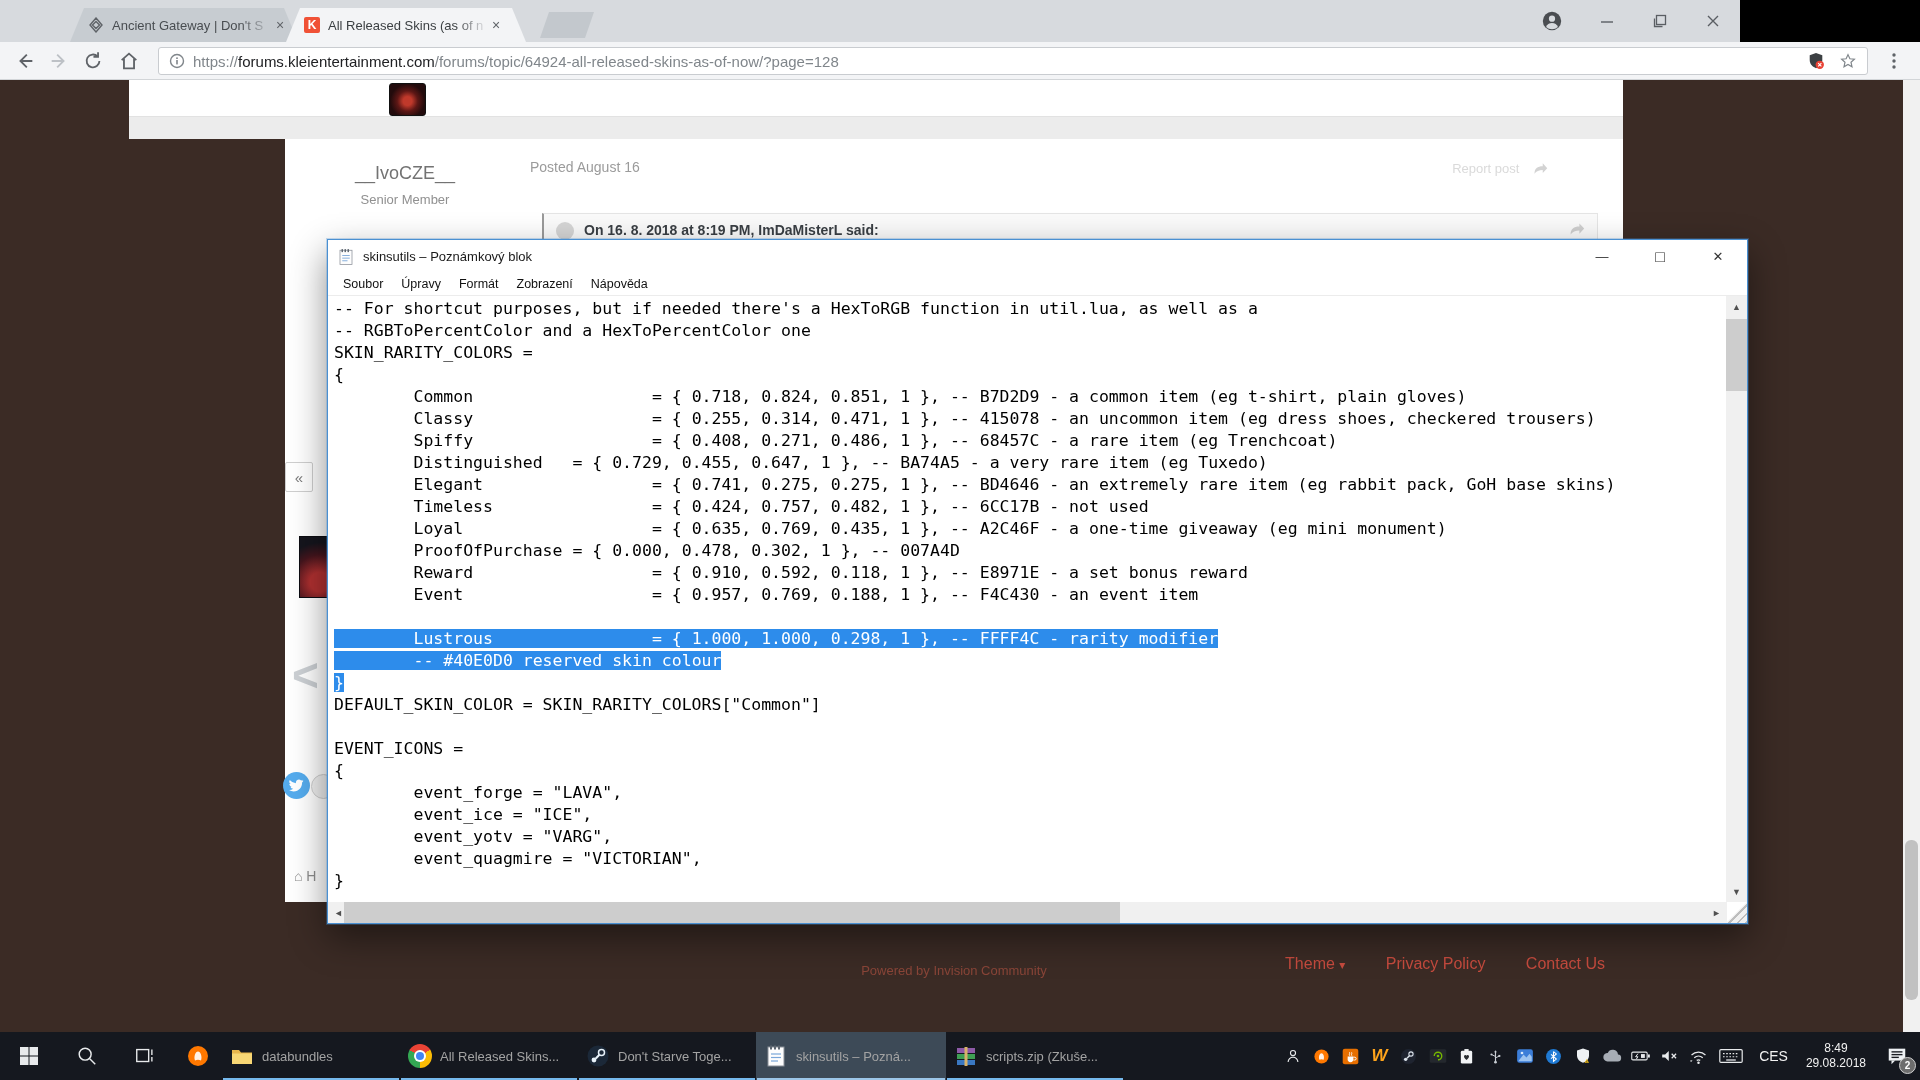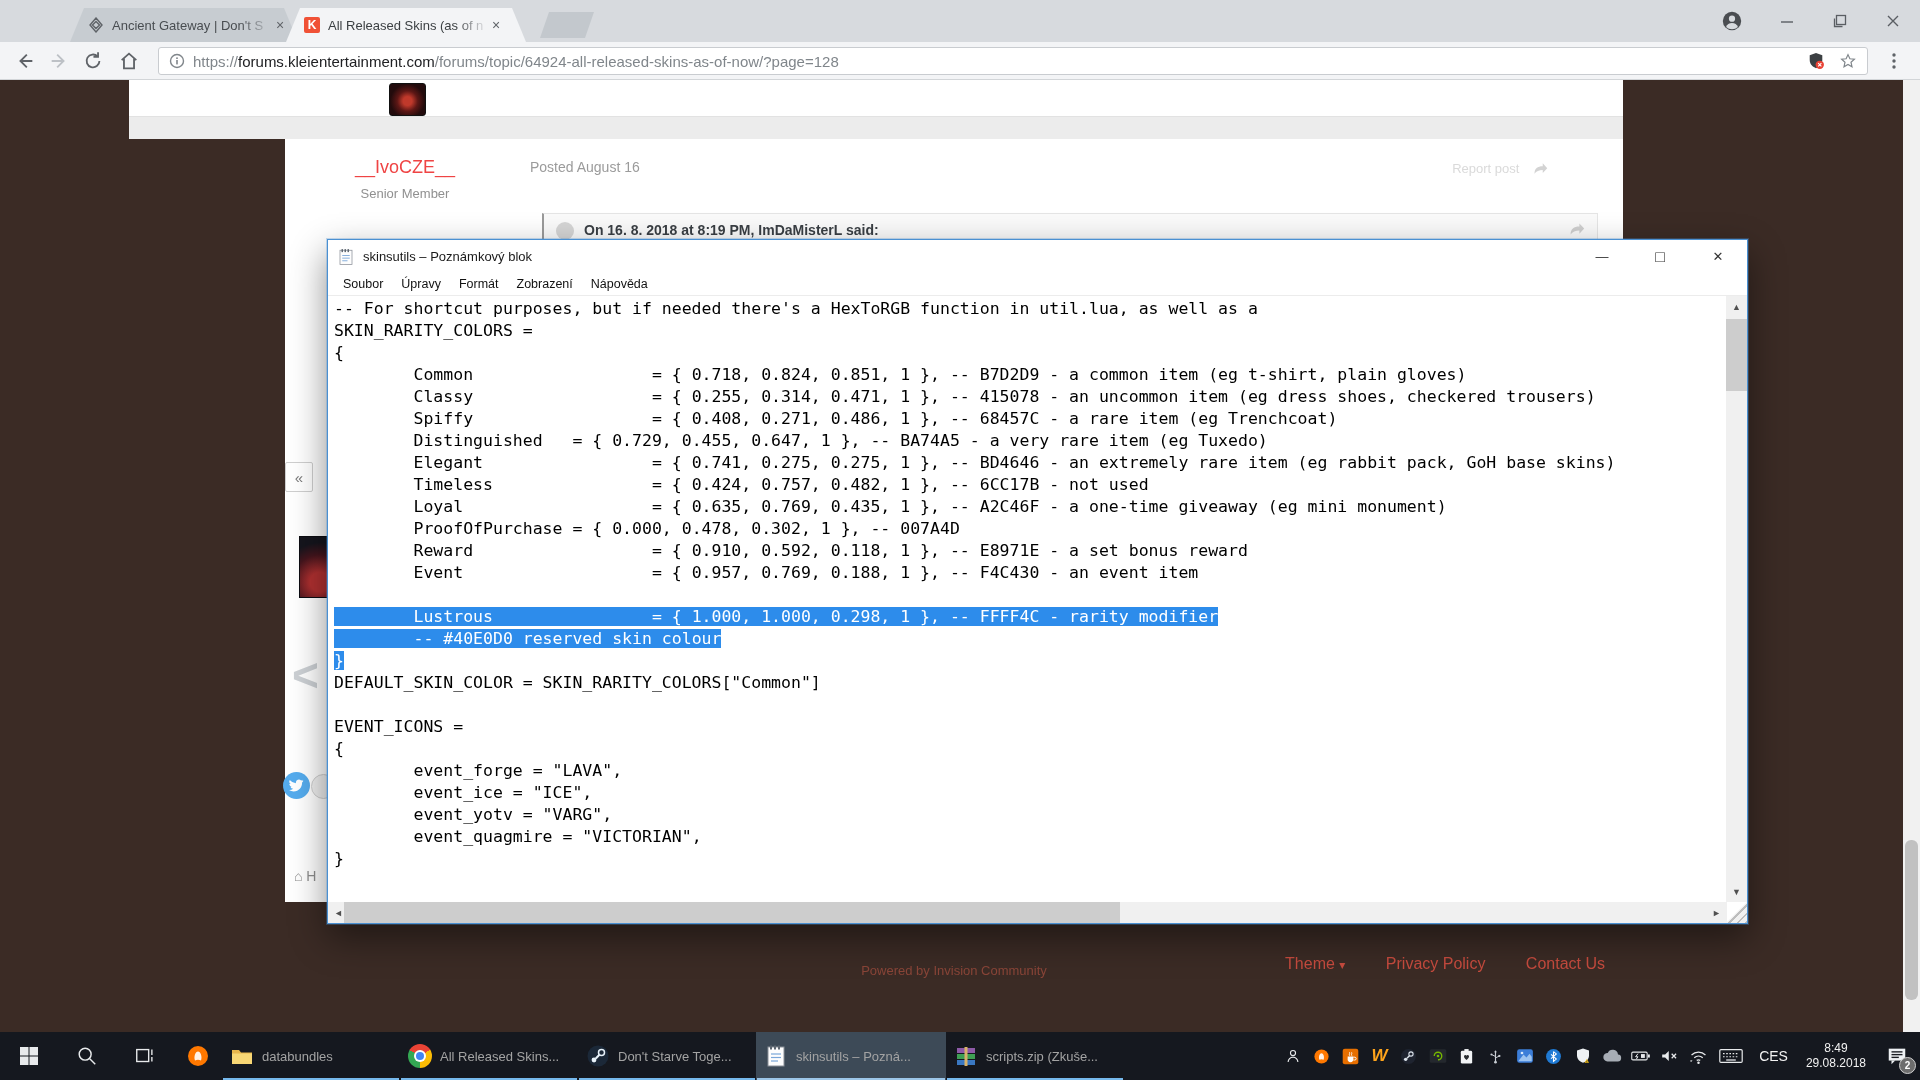"Ancient Gateway | Don't S" .tabstrip { width: 1920px -> 1740px }
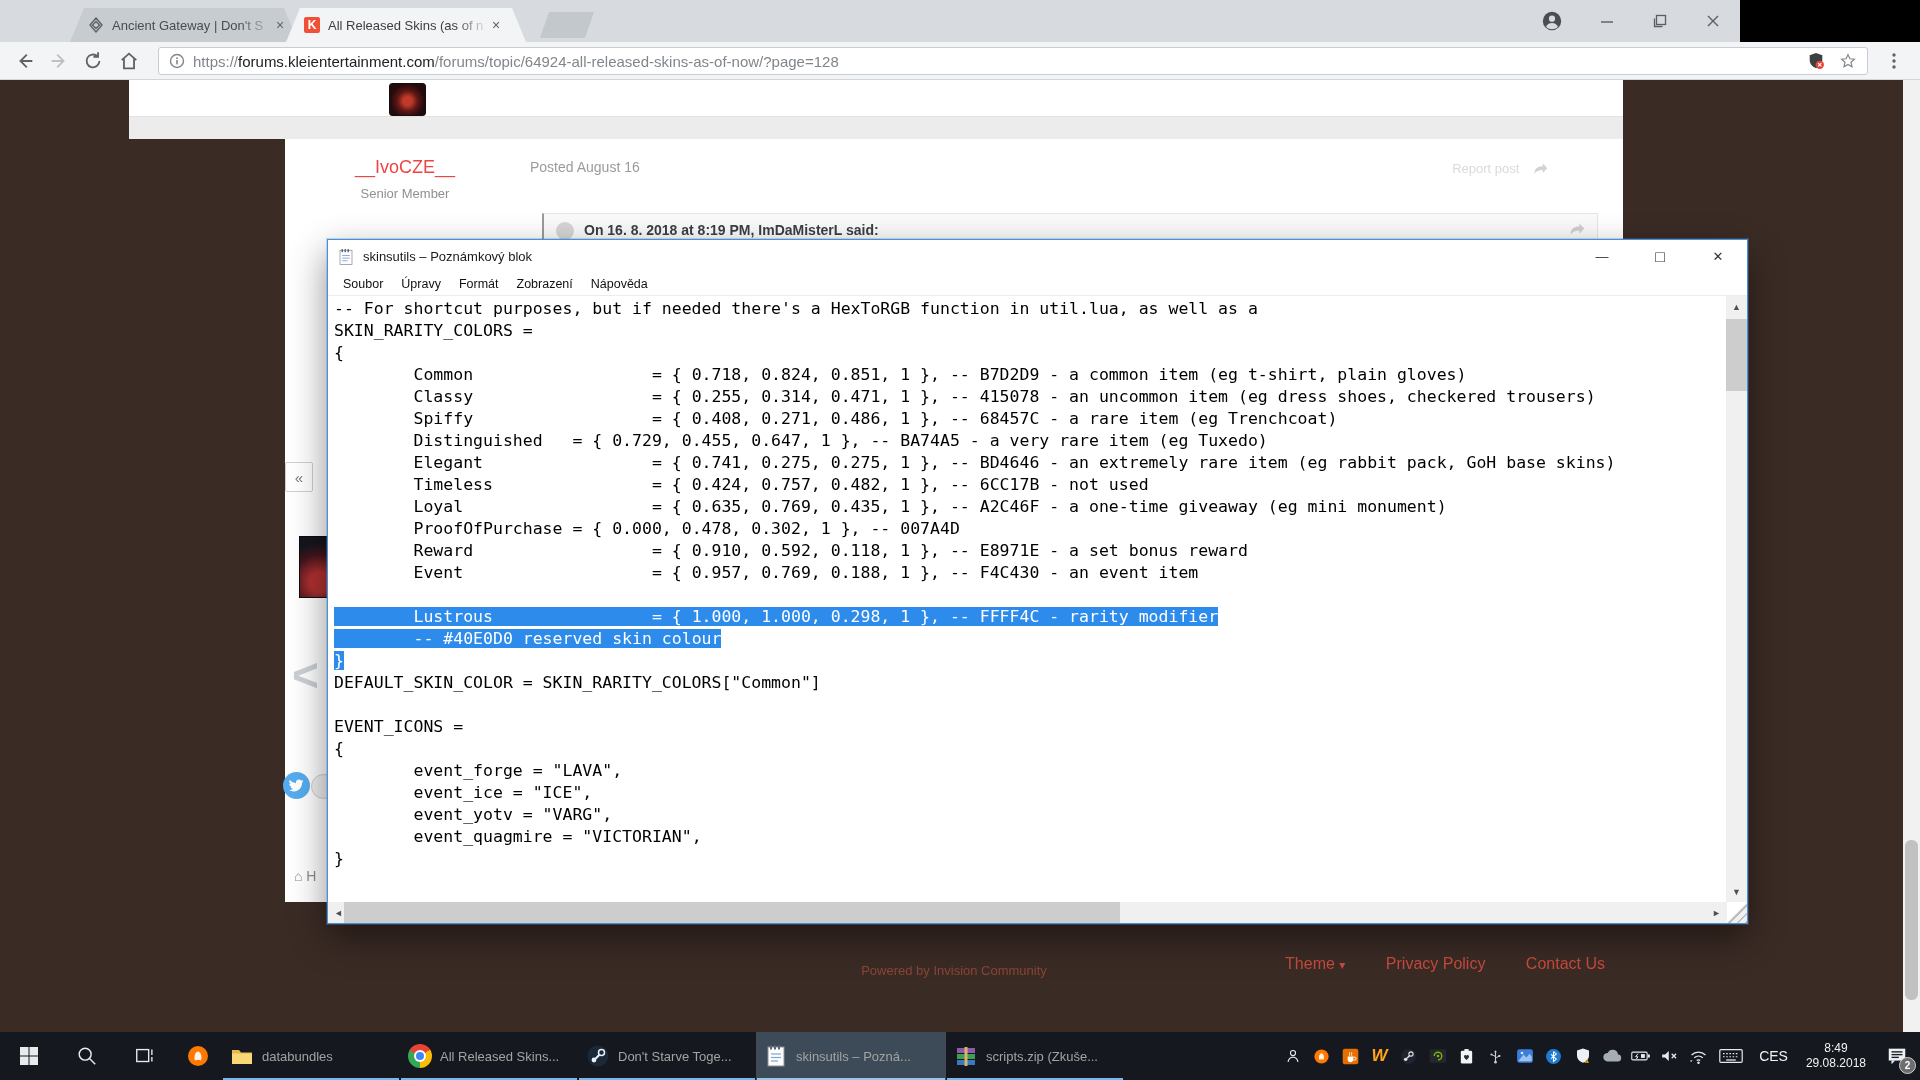"__IvoCZE__" .author-name { color: #ef4444 -> #737373; margin-top: 18px -> 24px }
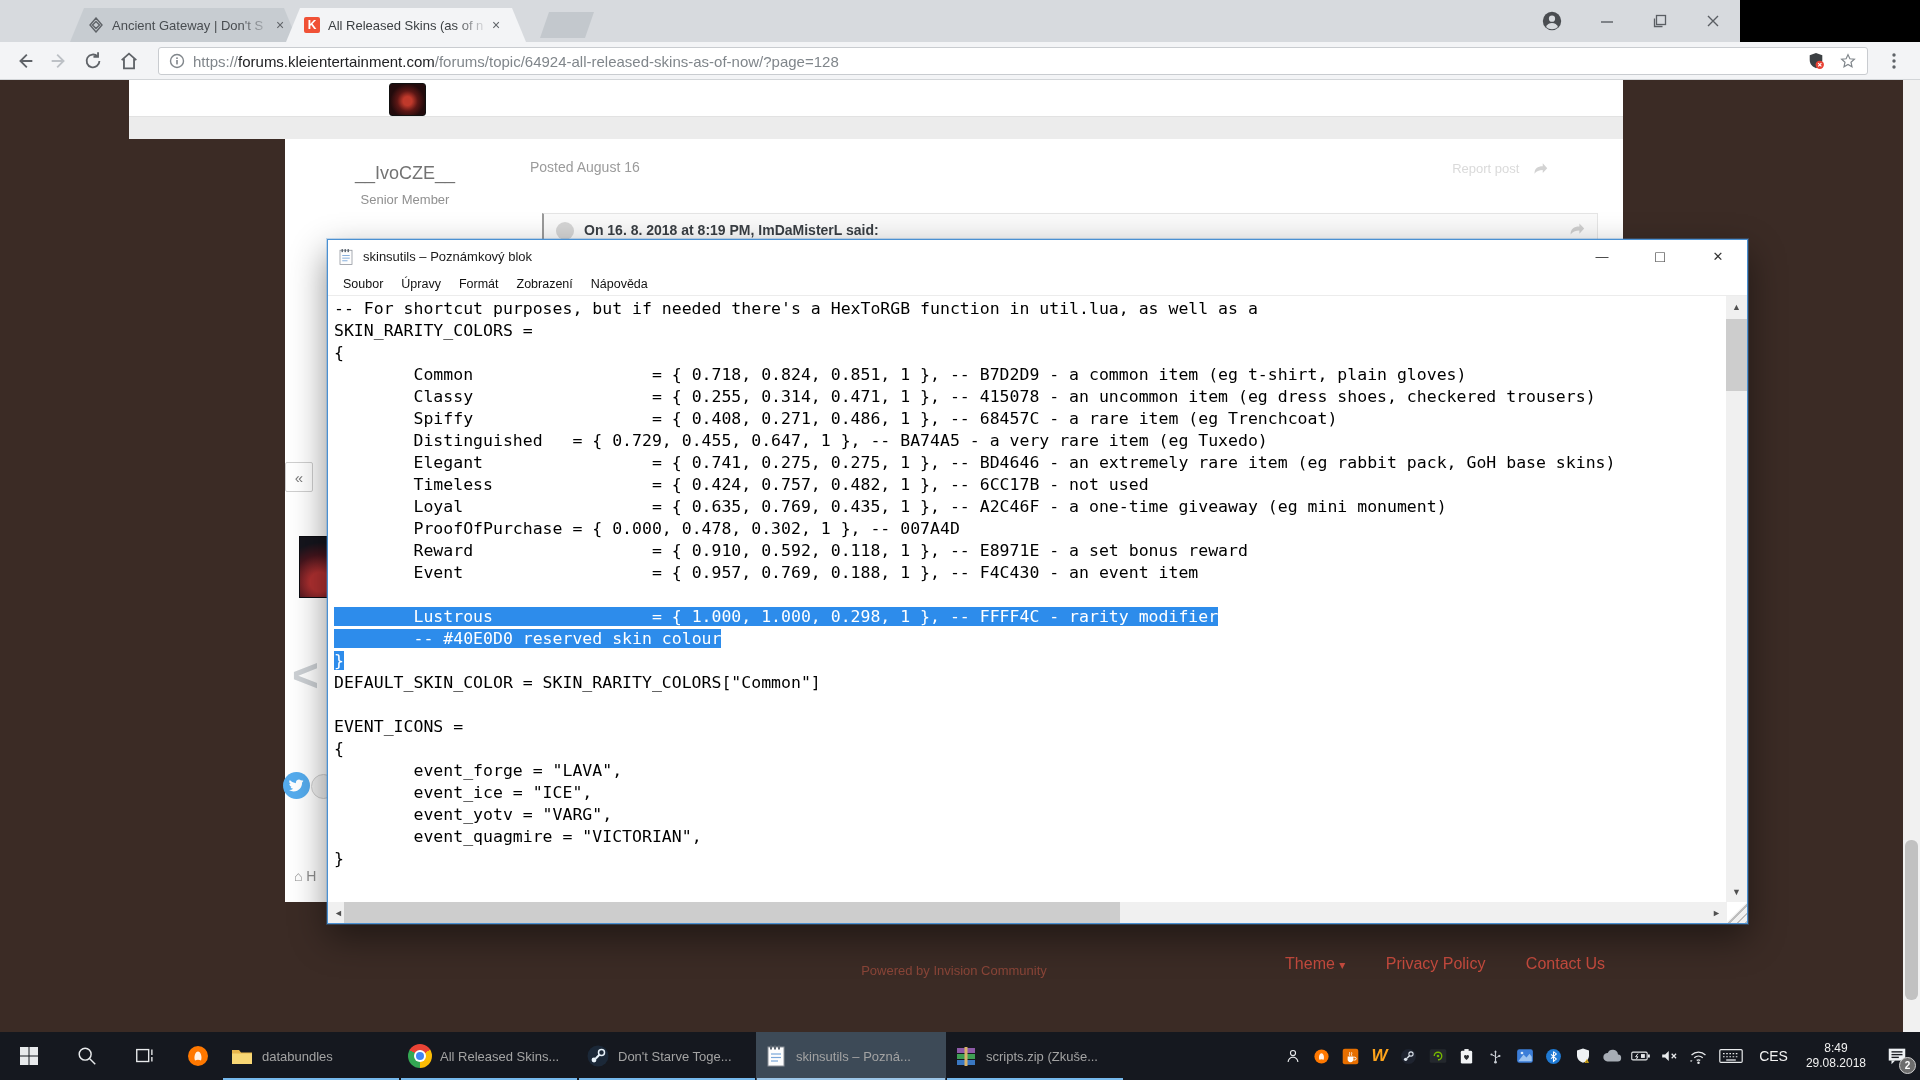"-- RGBToPercentColor and a" div.ln { html: none -> <div>-- RGBToPercentColor and a HexToPercentColor one</div> }
